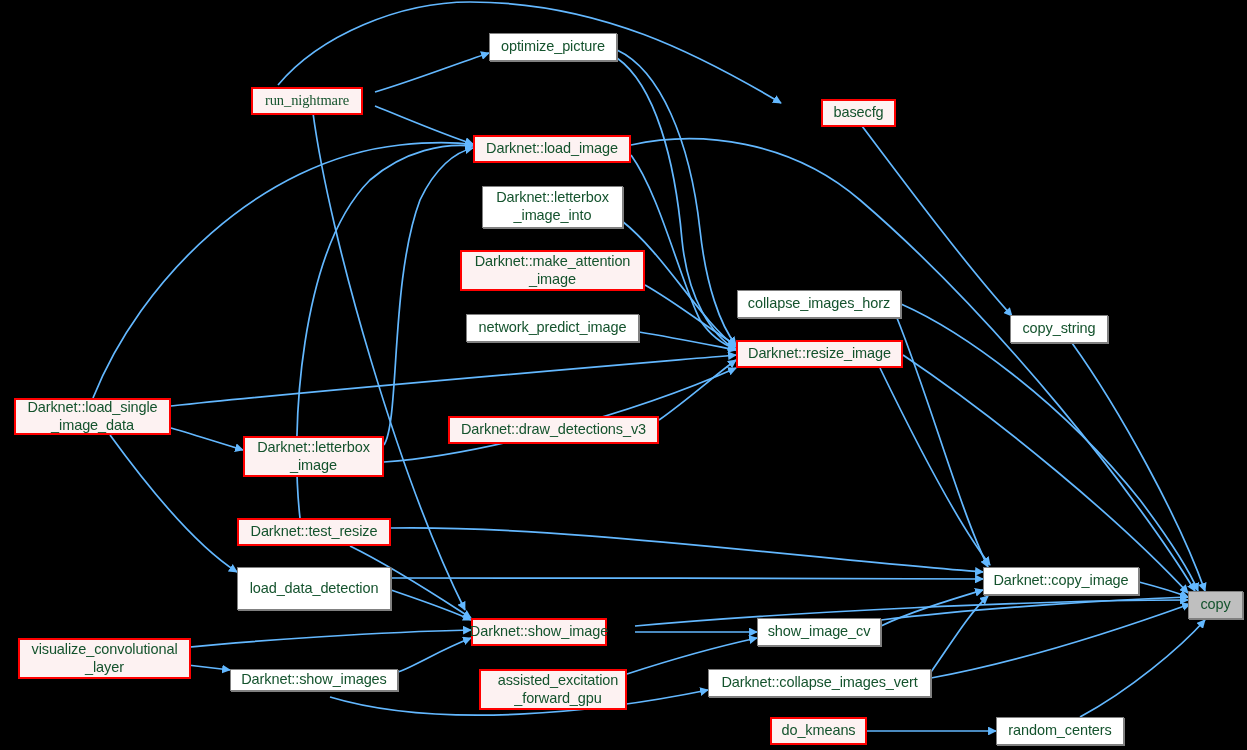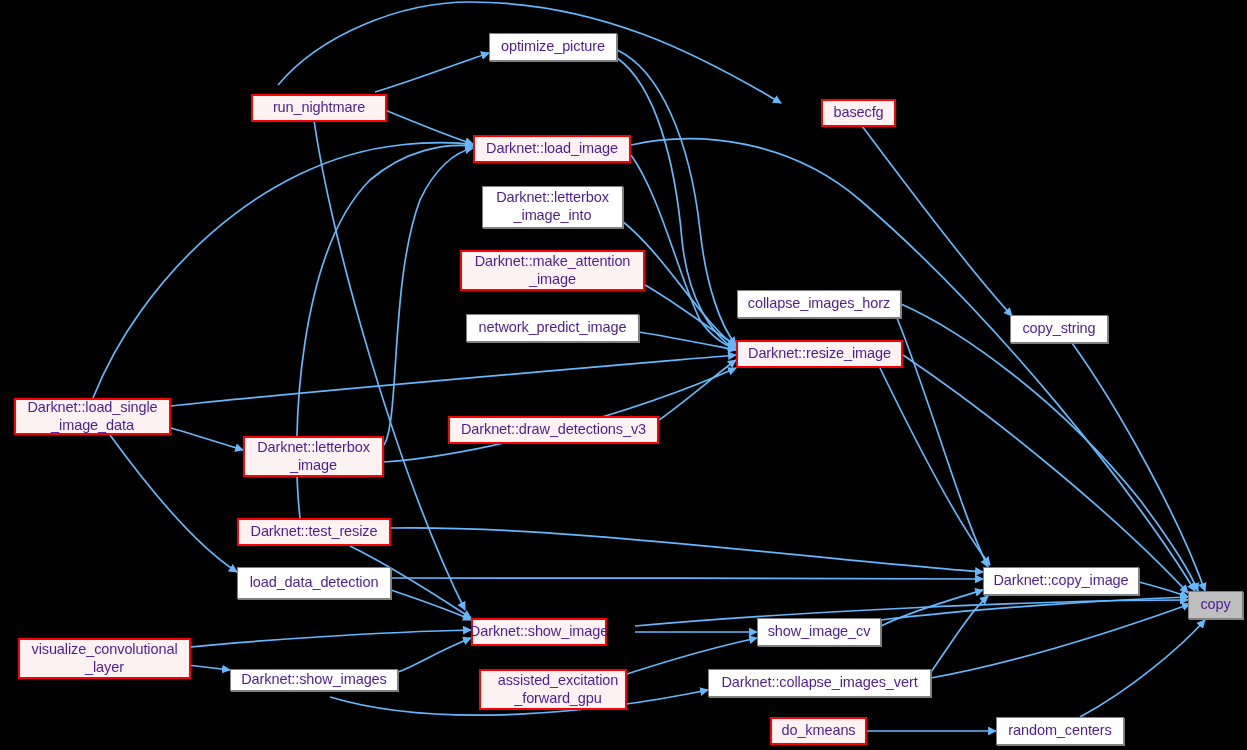"optimize_picture" .node { color: #4c1d95 -> #14532d }
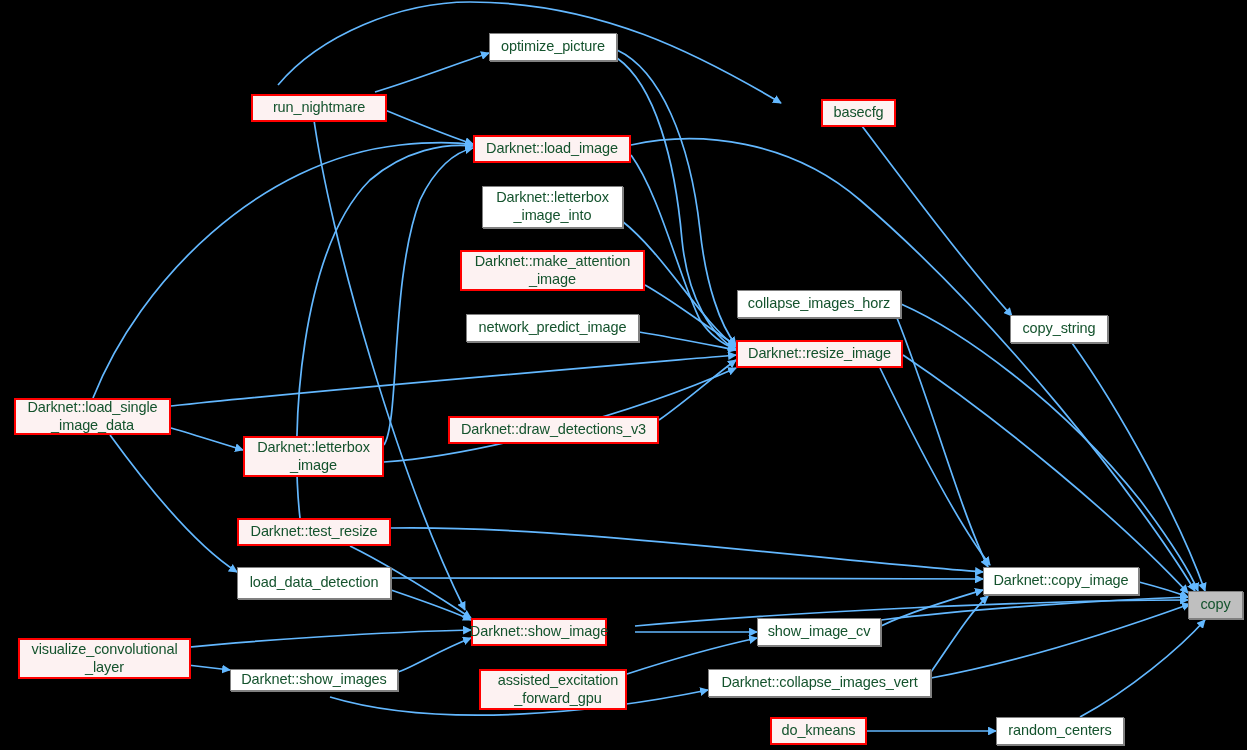"run_nightmare" div.node { font-family: none -> Liberation Serif, serif; top: 94px -> 87px; width: 136px -> 112px }
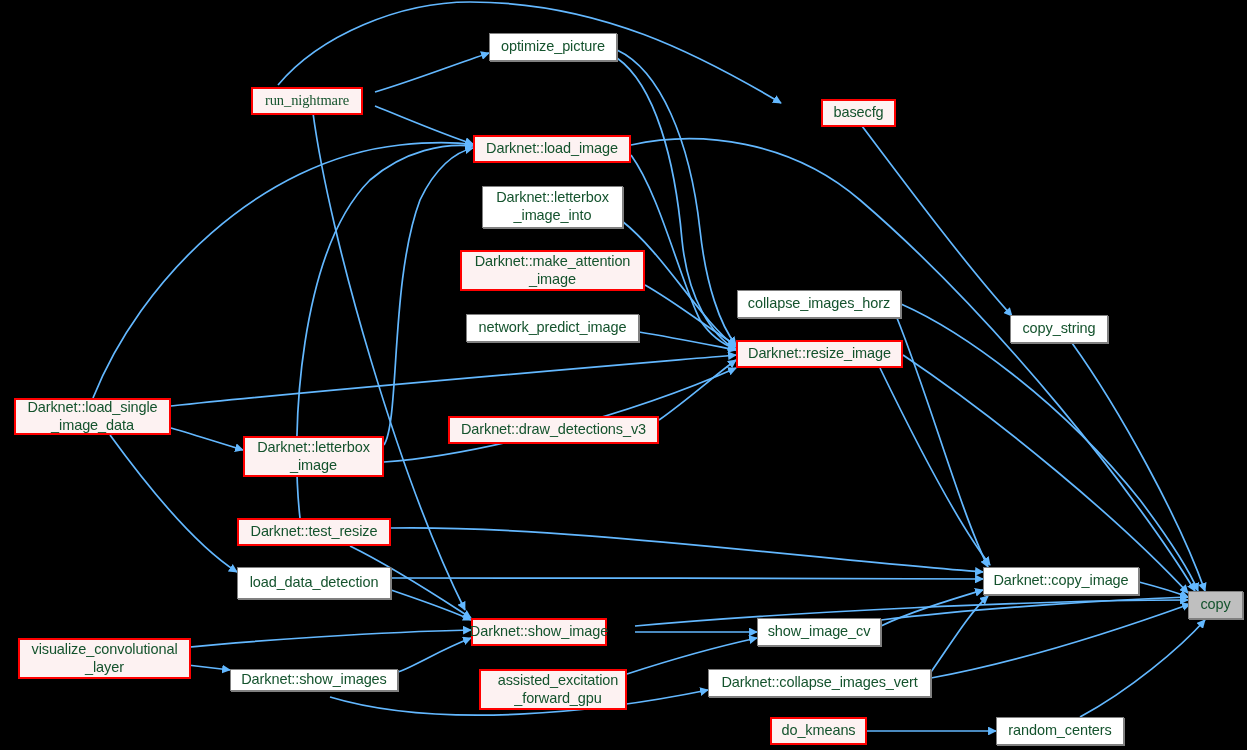"load_data_detection" div.node { height: 32px -> 43px }
